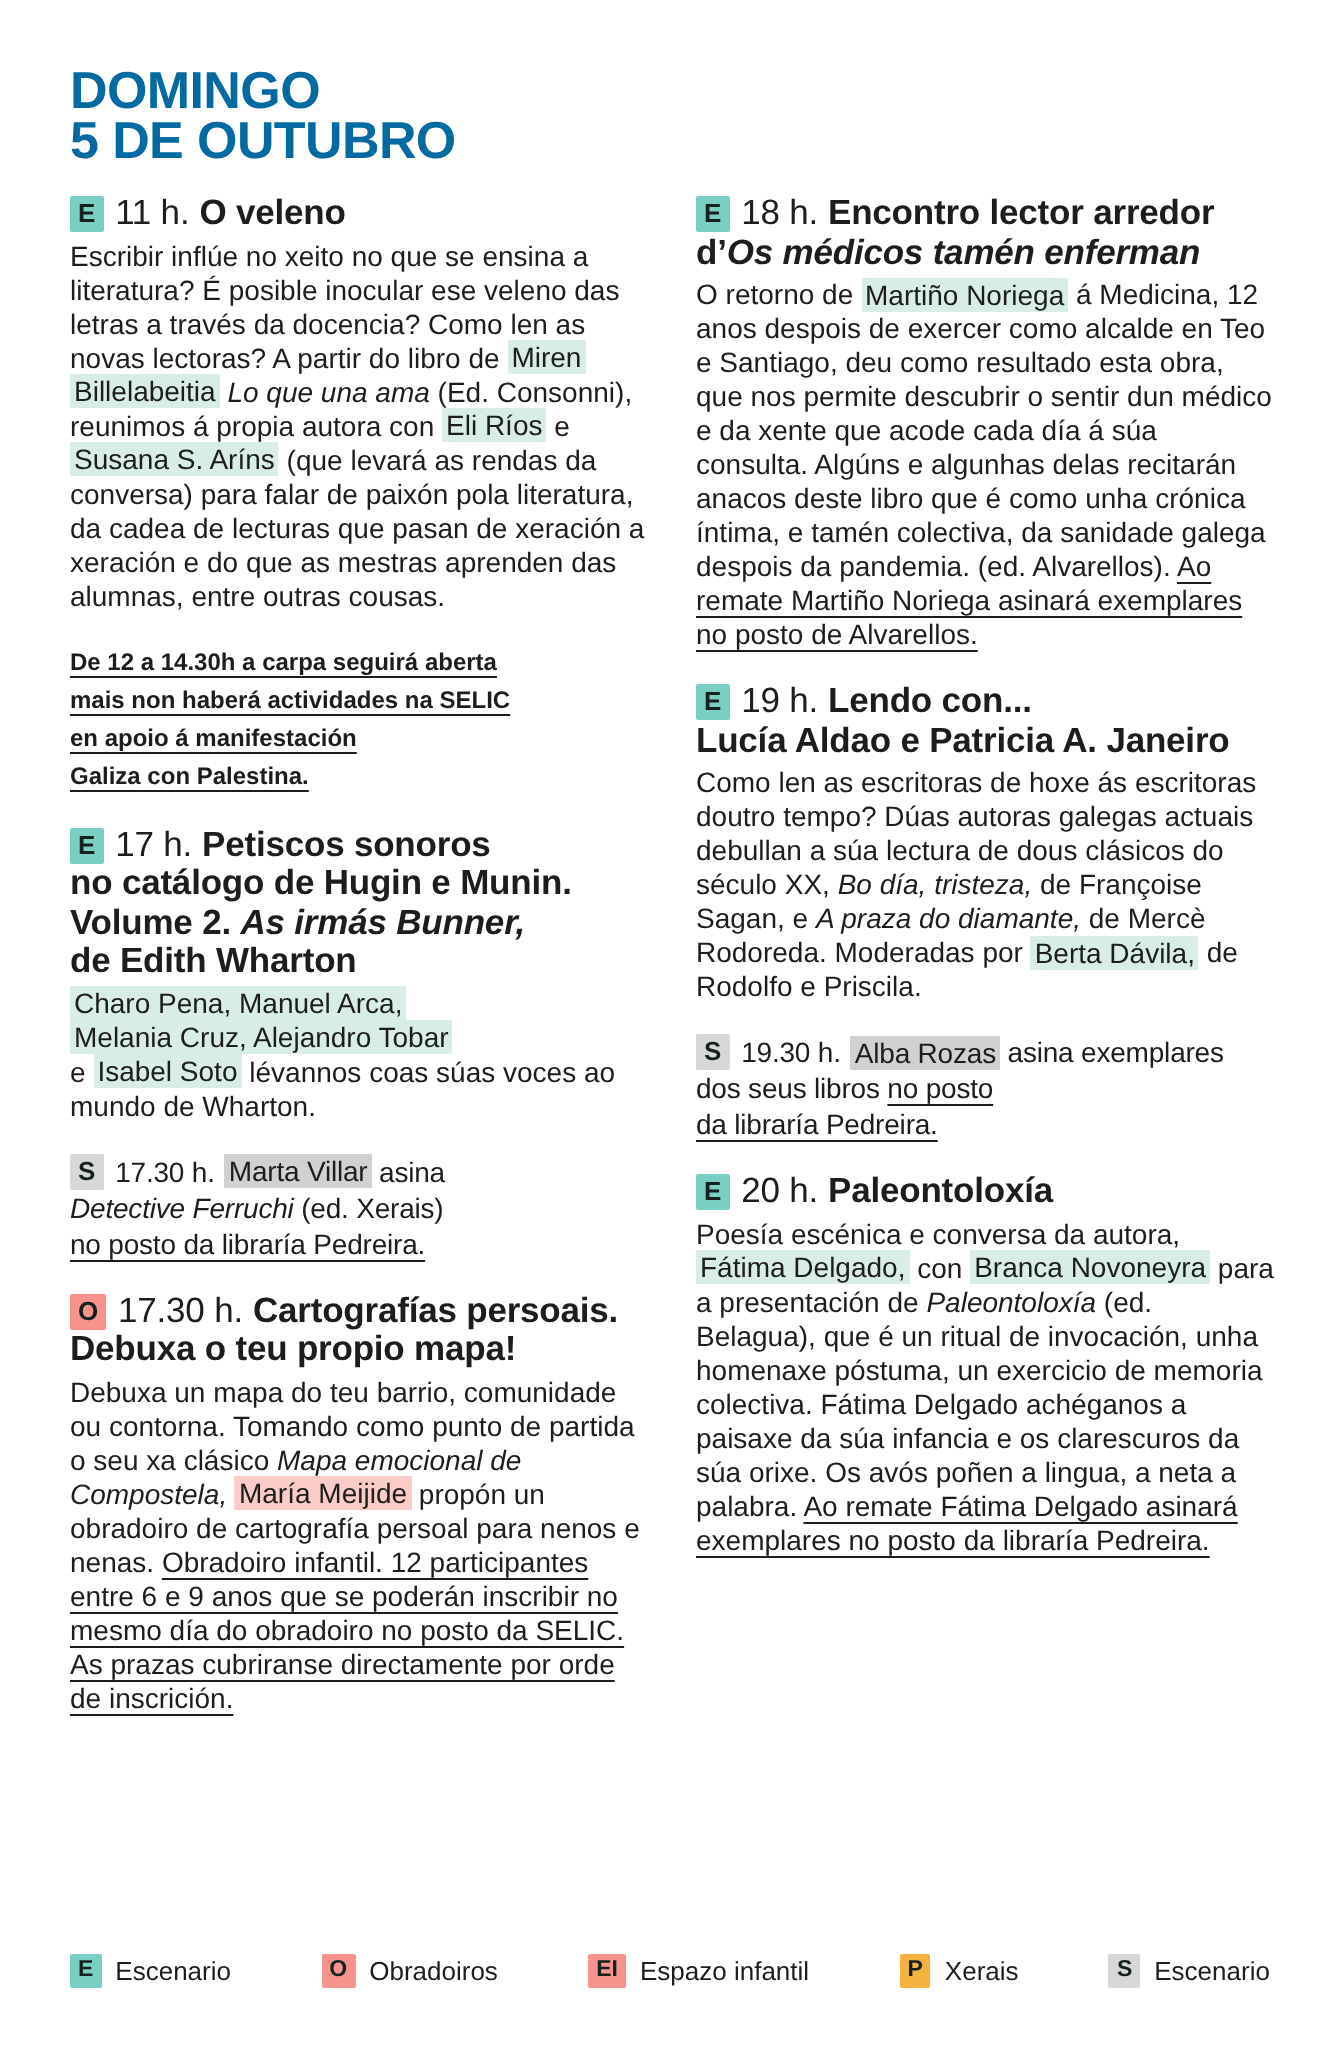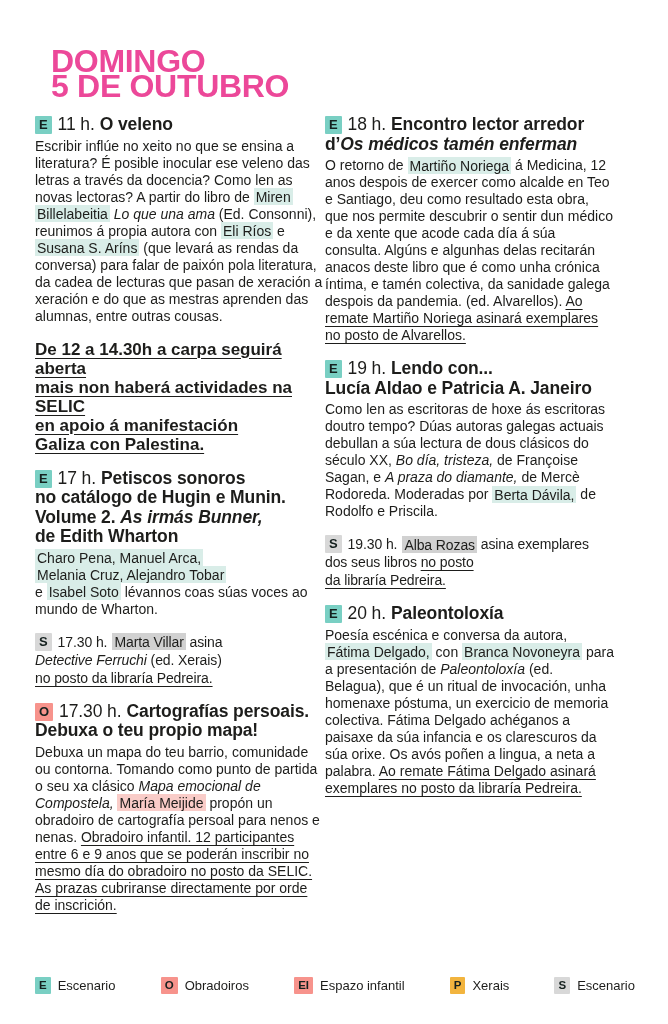"DOMINGO" .title { color: #ec4899 -> #0369a1; font-size: 32px -> 26px; margin: 16px -> 0 }
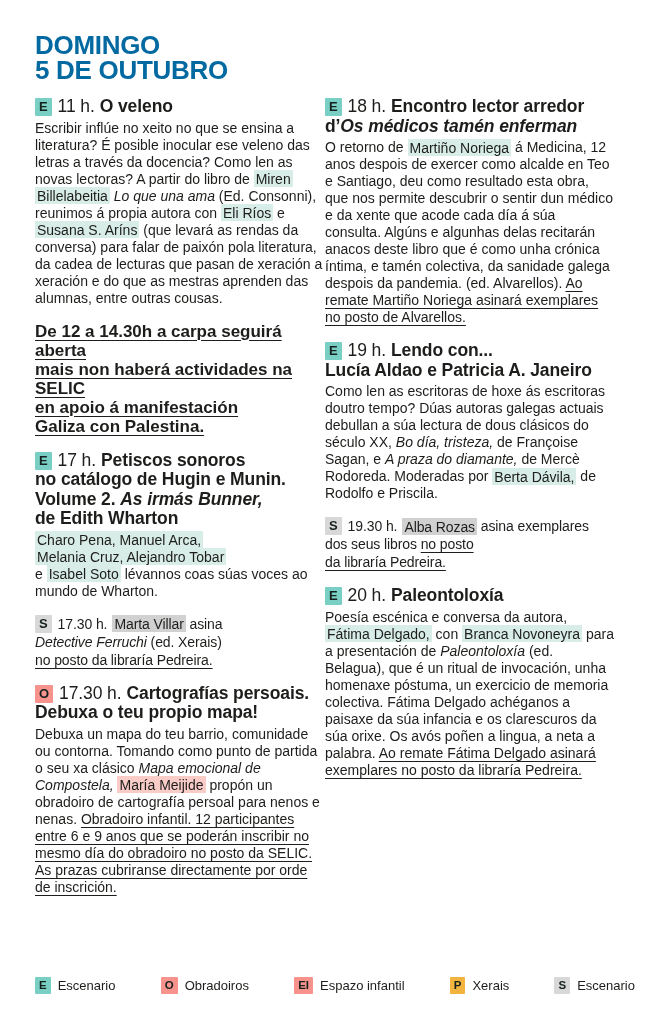"E 11 h. O veleno" .columns { gap: none -> 23px }
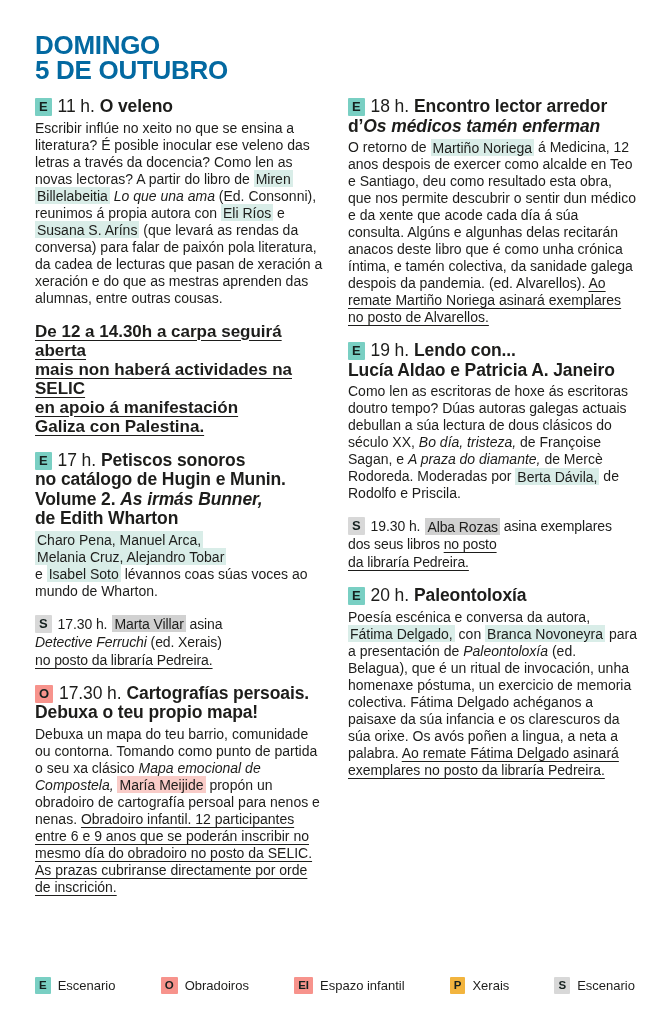"De 12 a 14.30h a" .kind-notice .event-body { font-size: 17px -> 12px }
